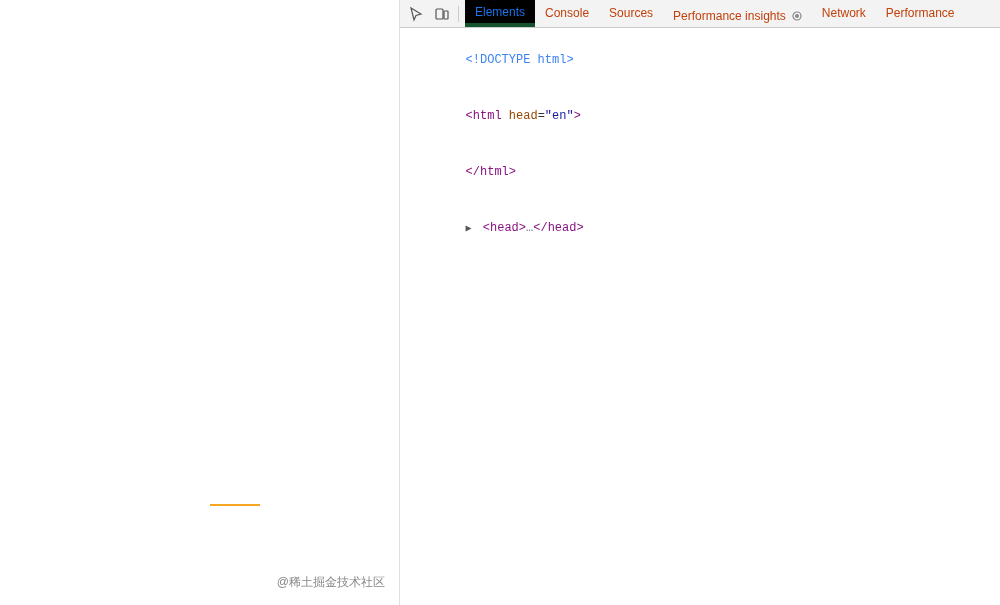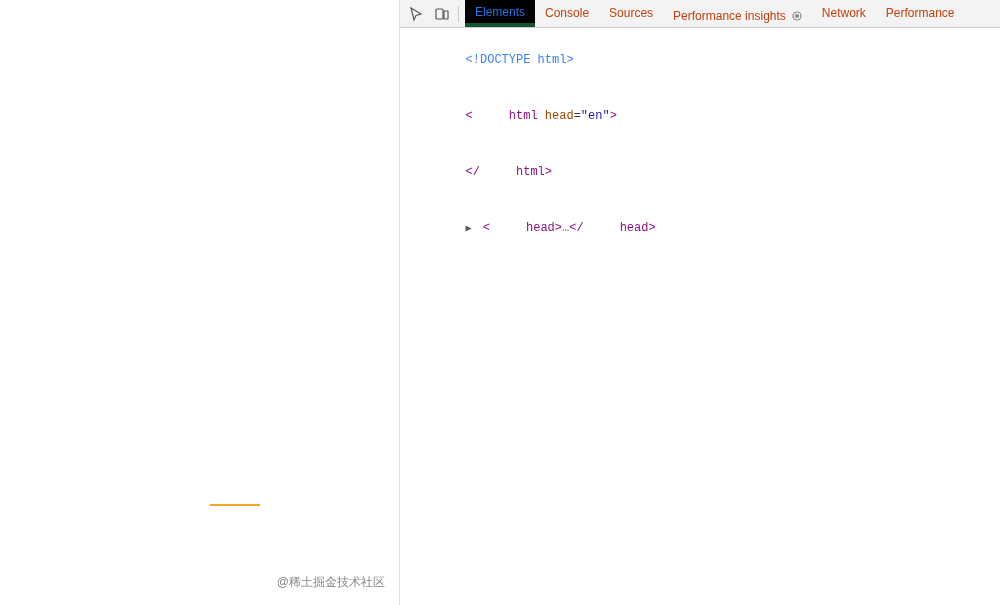"html" .tag-name { margin-left: 36px -> none }
